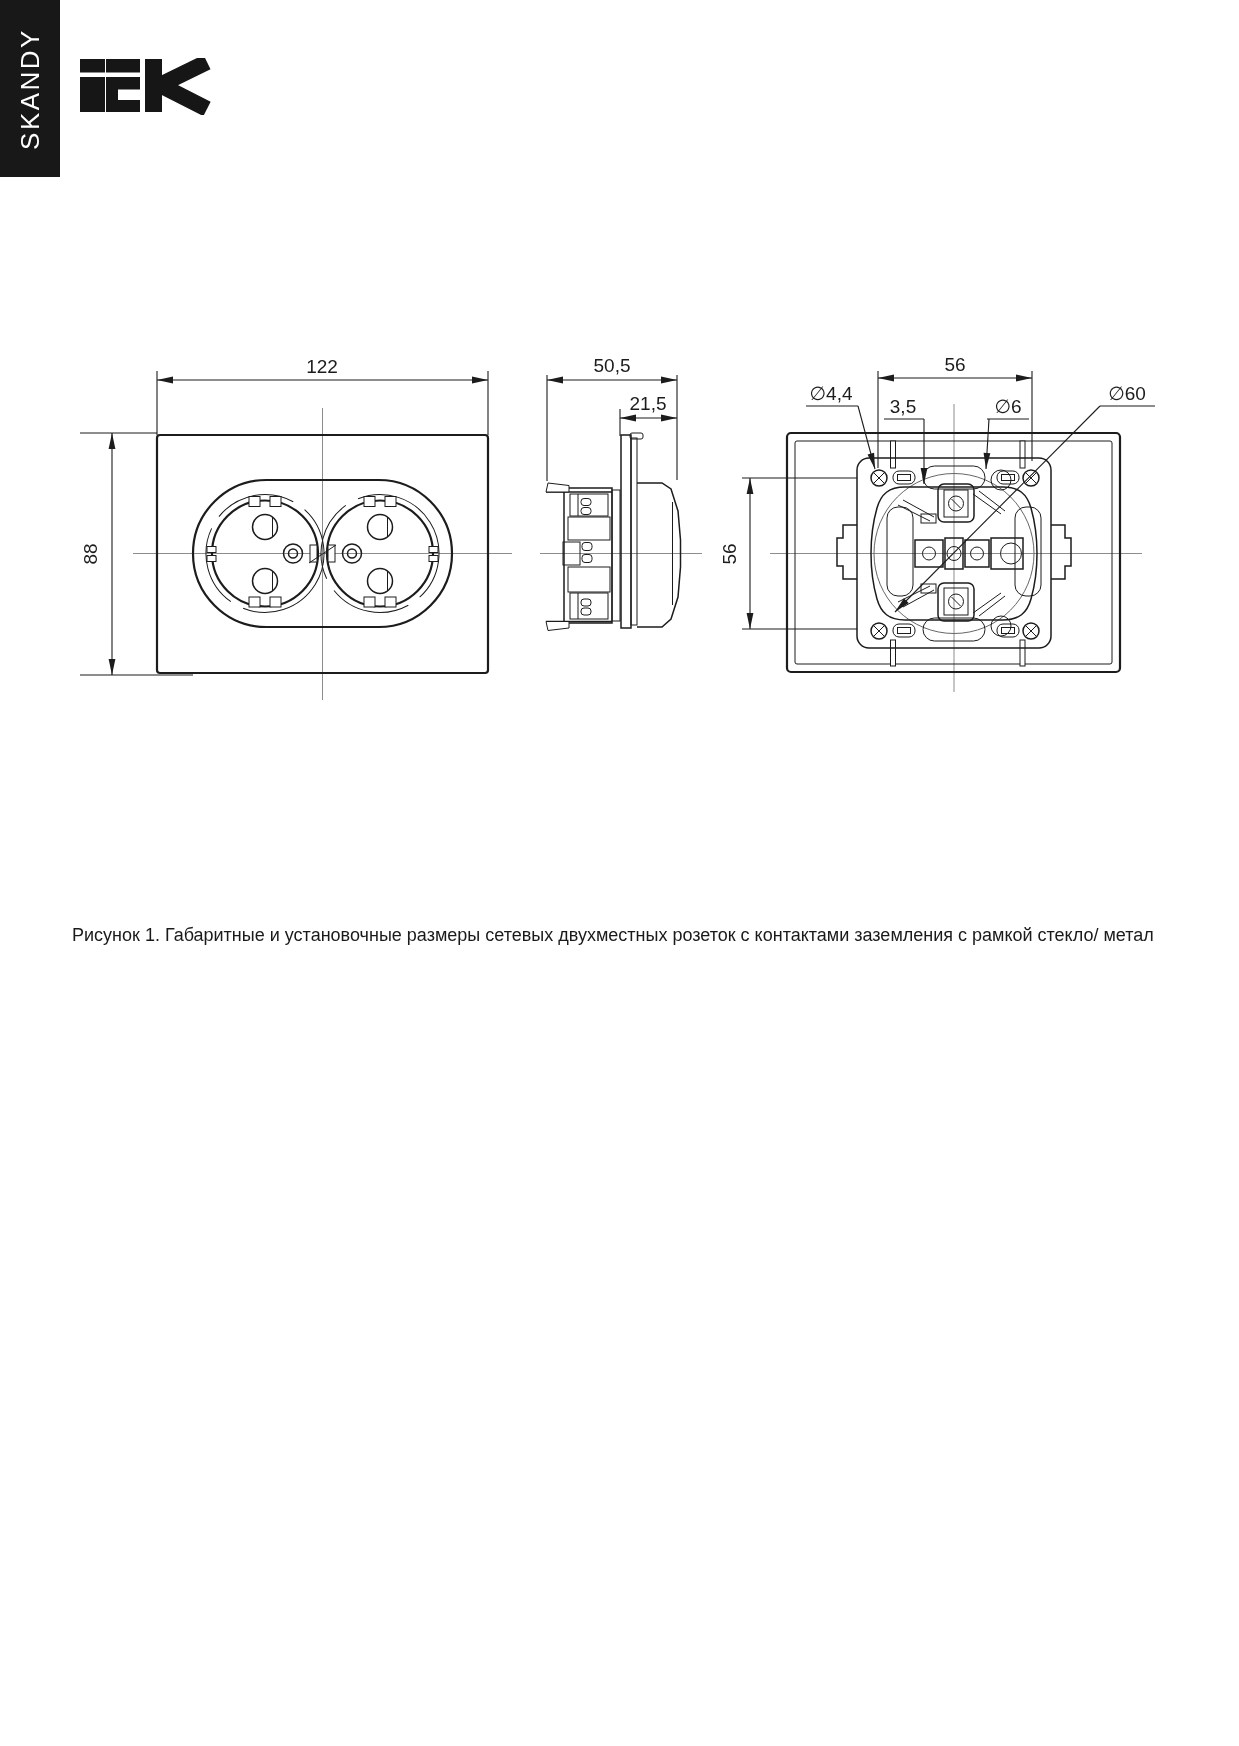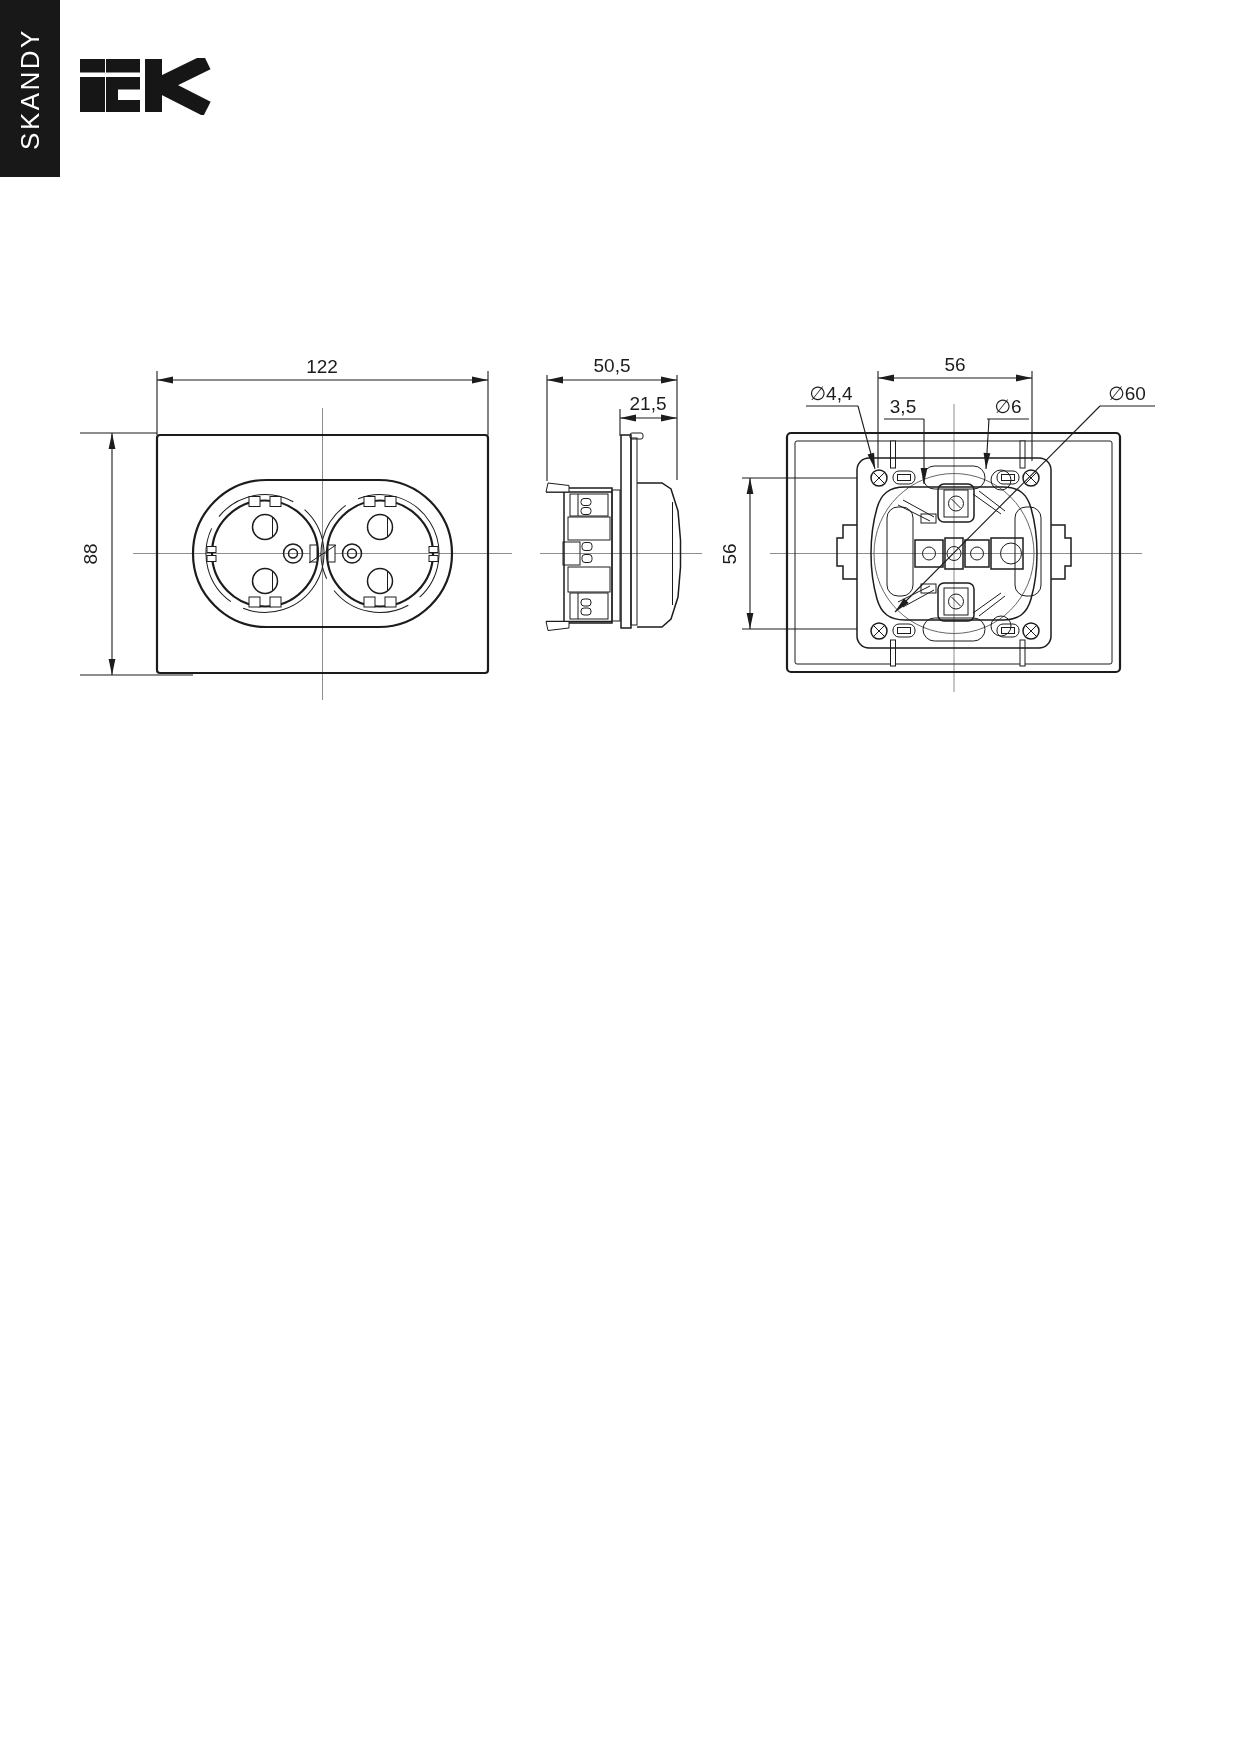"Рисунок 1. Габаритные и установочные" div.caption { html: none -> <div>Рисунок 1. Габаритные и установочные размеры сетевых двухместных розеток с контактами заземления с рамкой стекло/ метал</div> }
